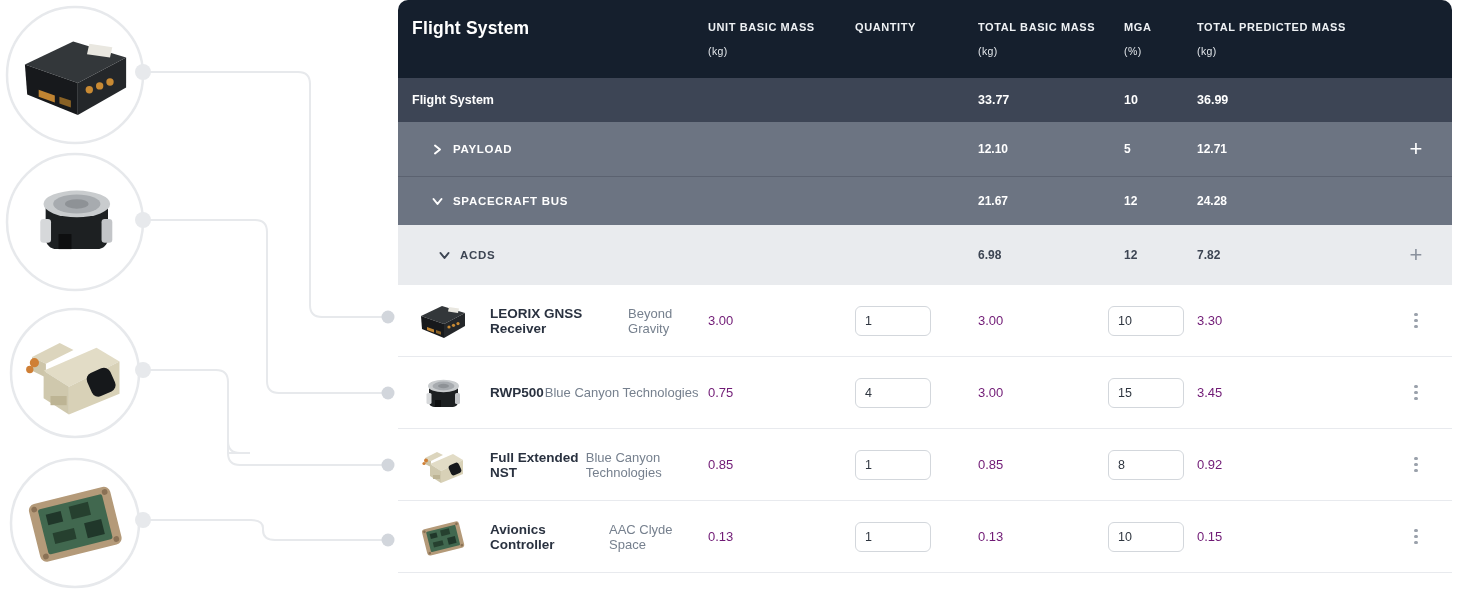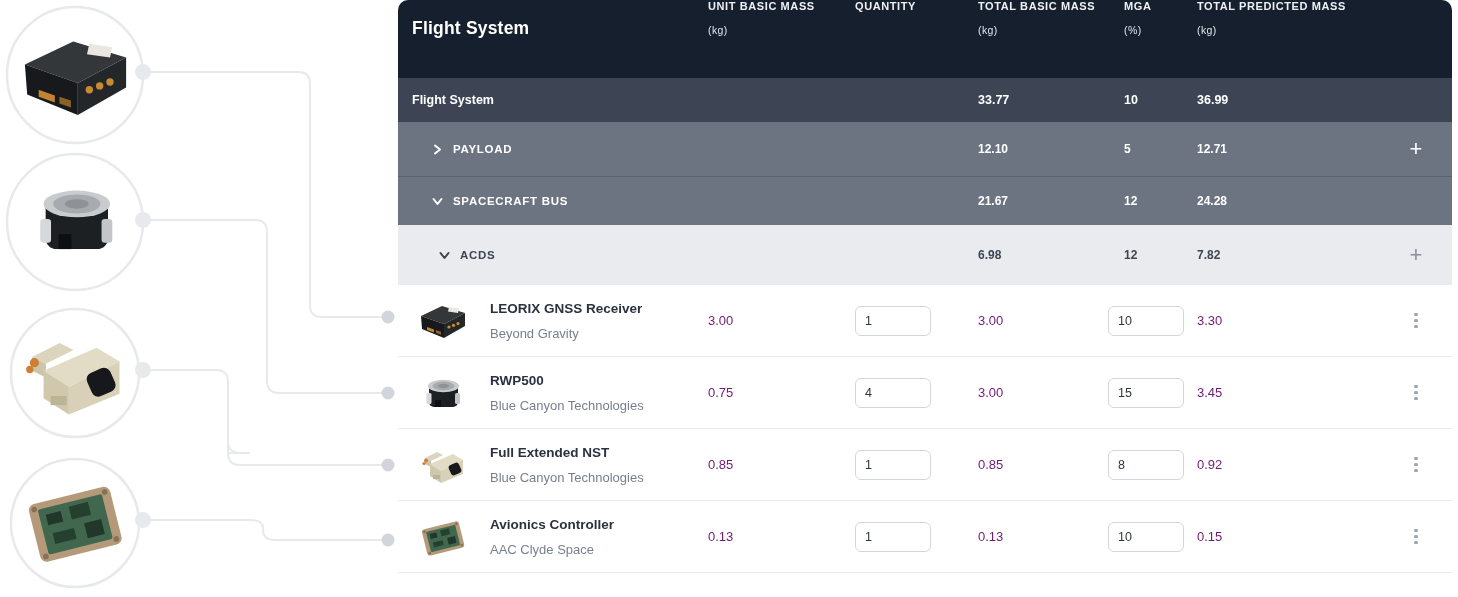"UNIT BASIC MASS" .colhead { padding-top: none -> 21px }
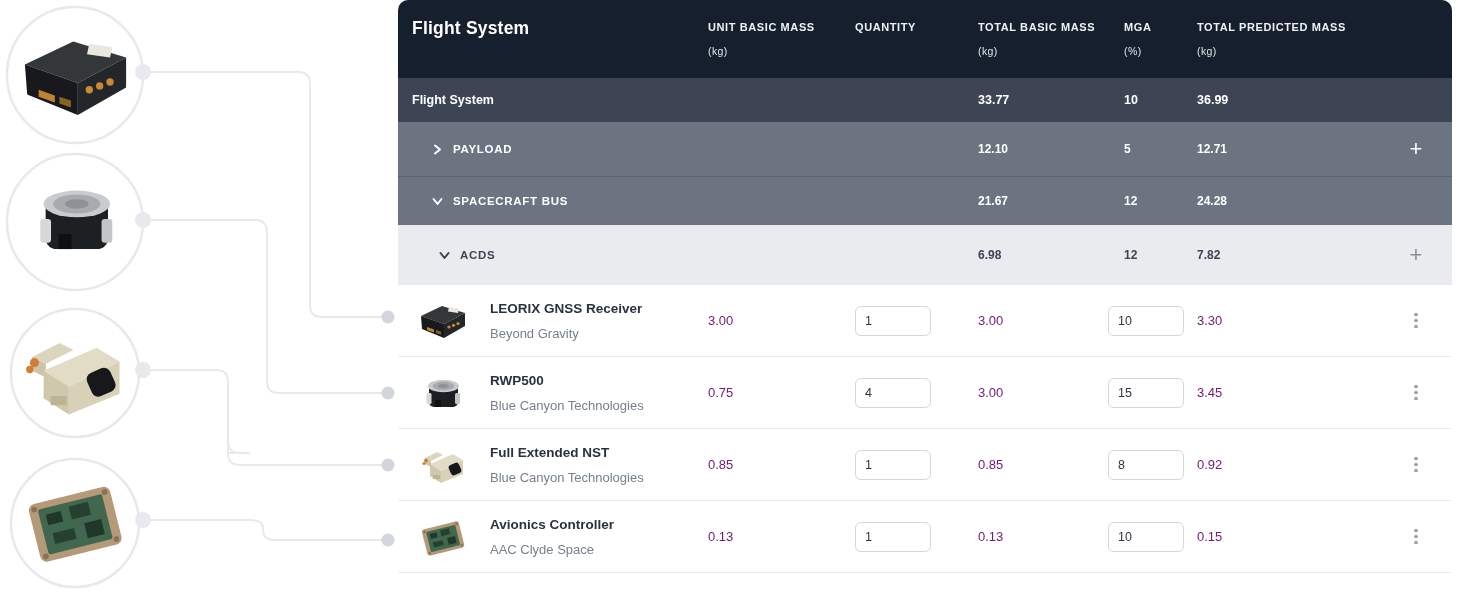"LEORIX GNSS Receiver" .cmp-txt { flex-direction: column -> none; gap: 10px -> 1px }
